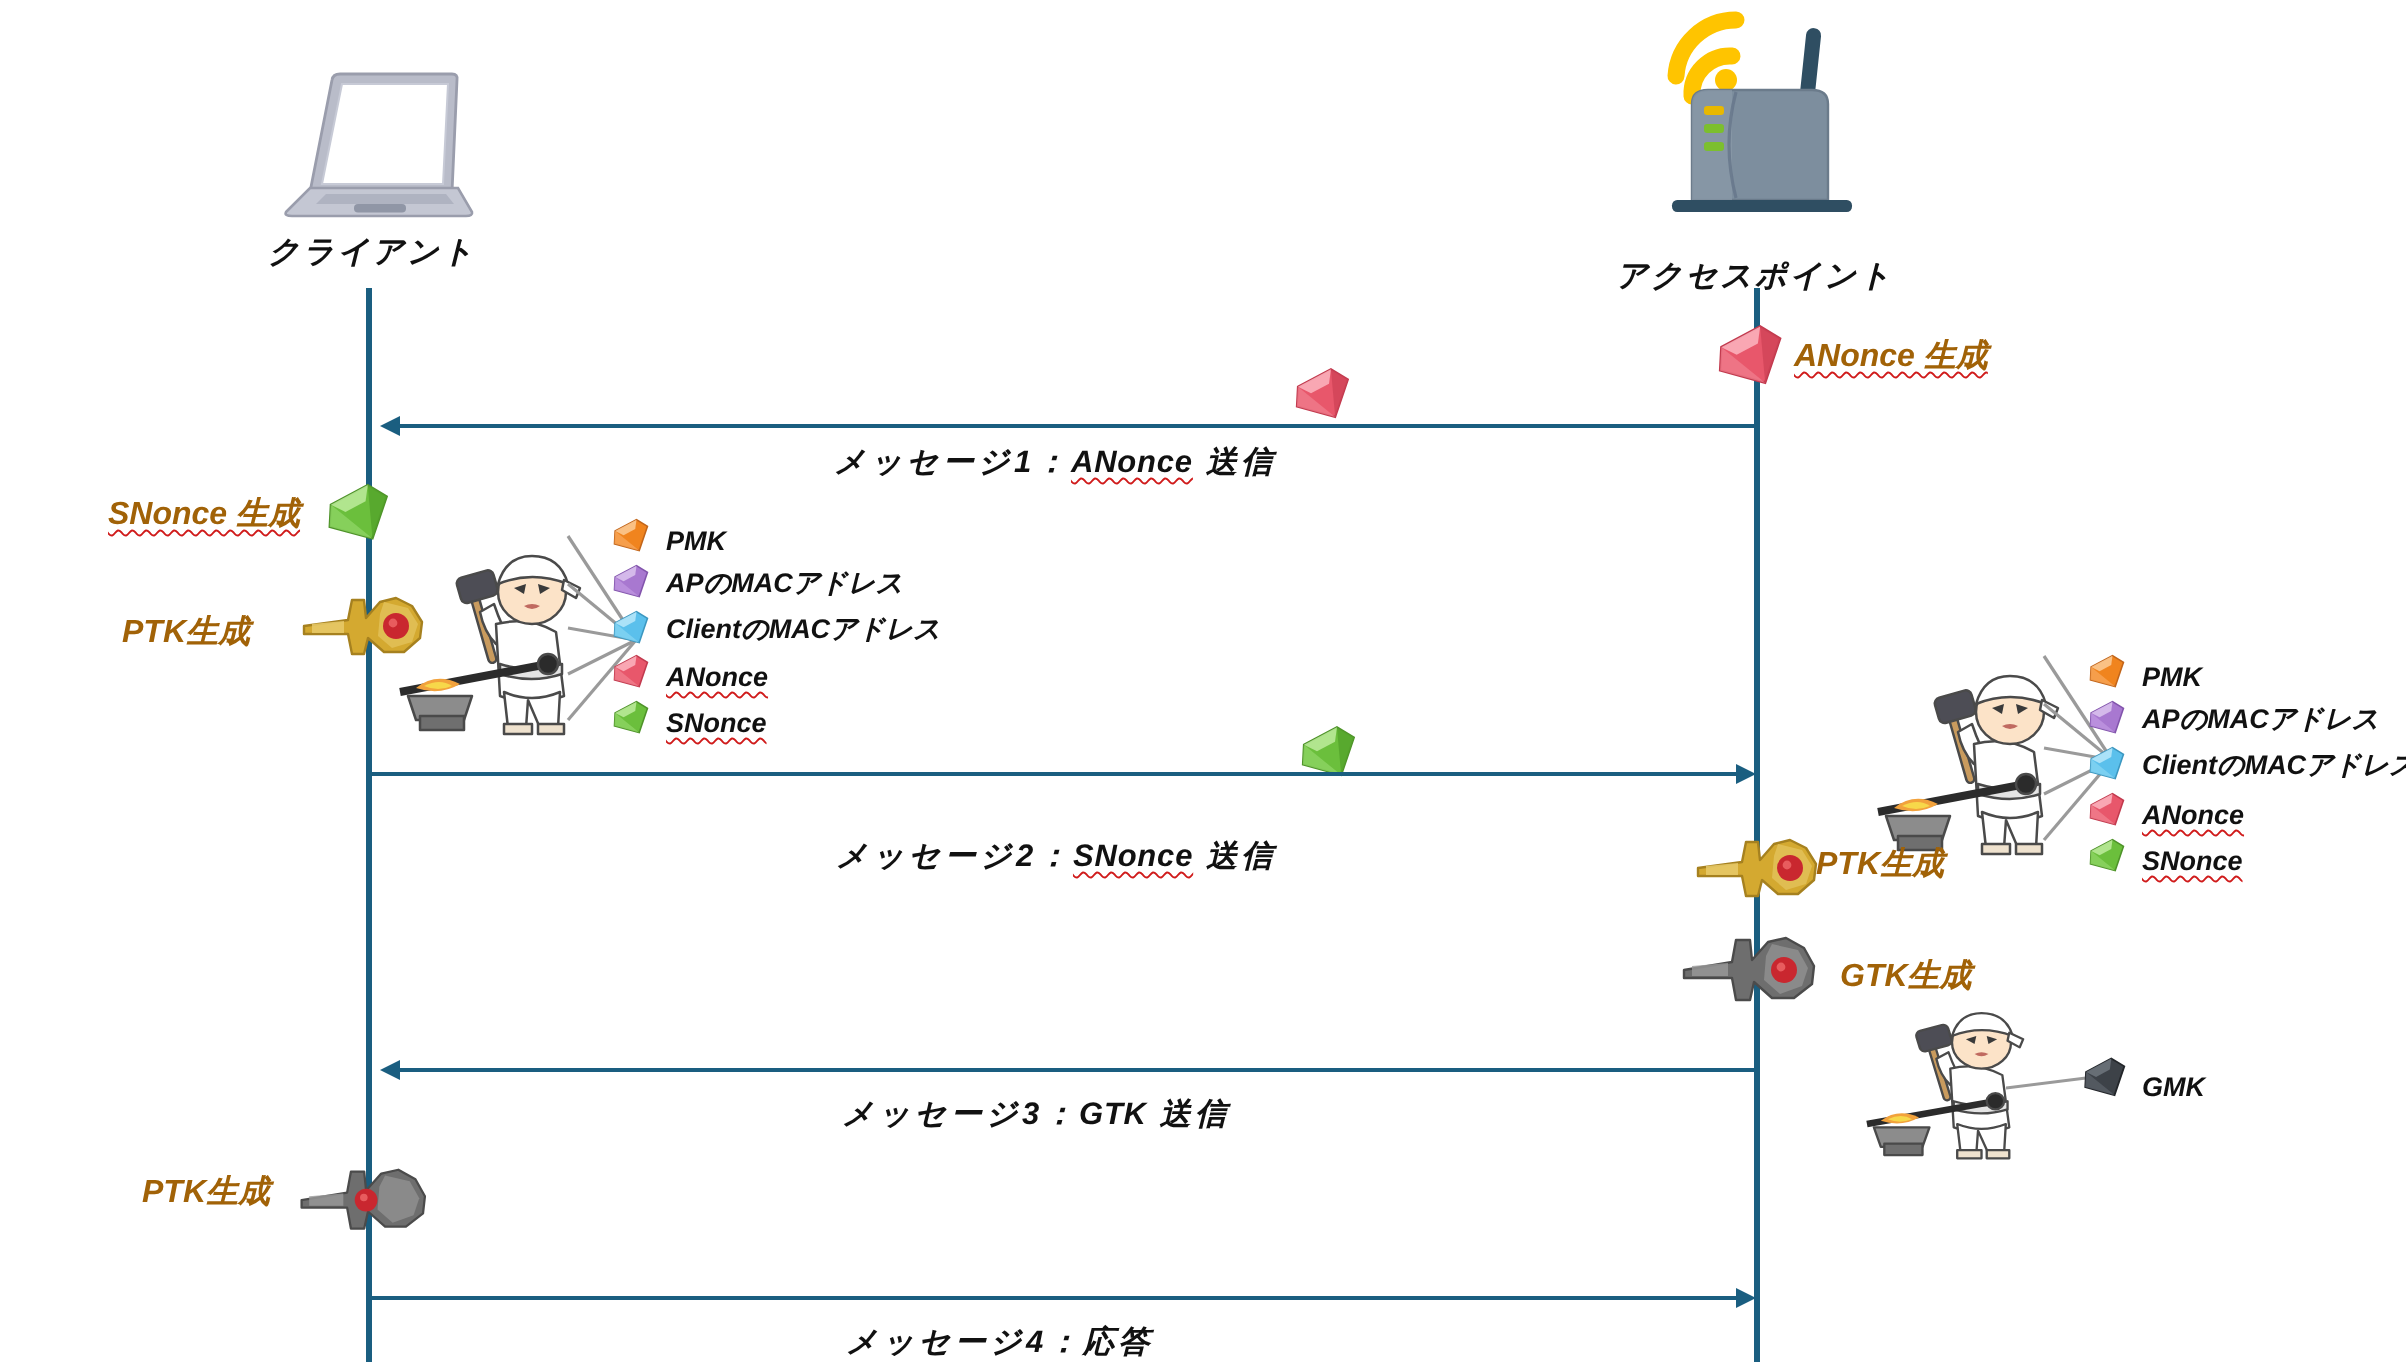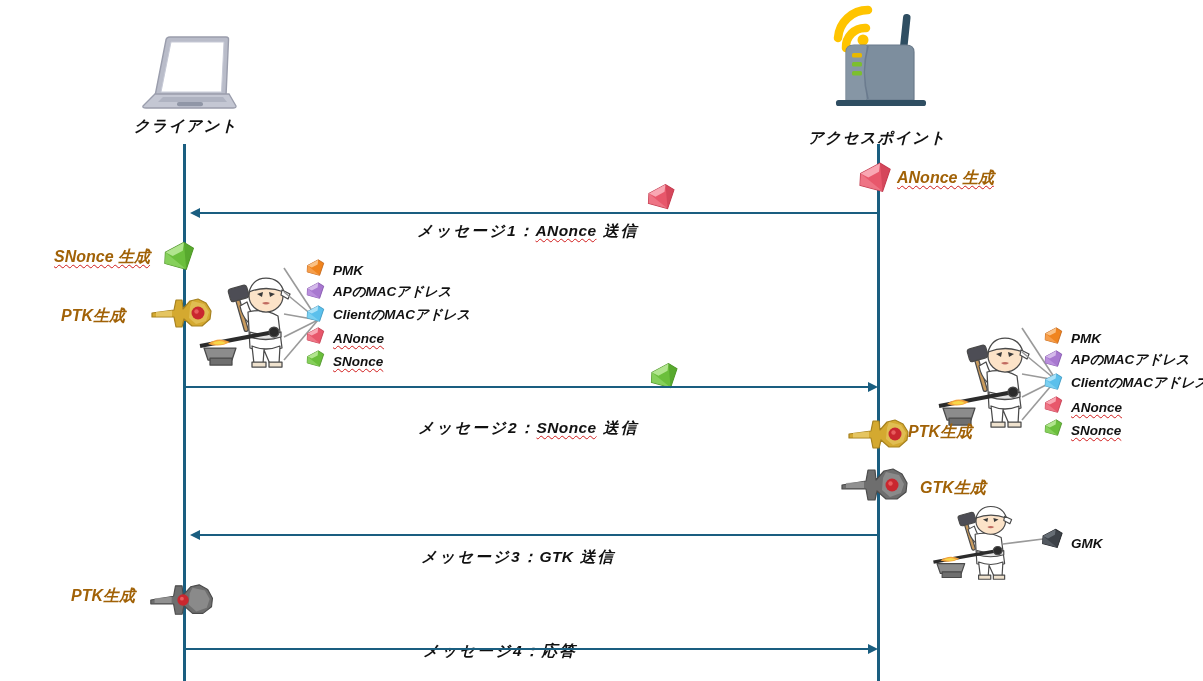"メッセージ4：応答" div.msg-label { top: 607px -> 627px }
